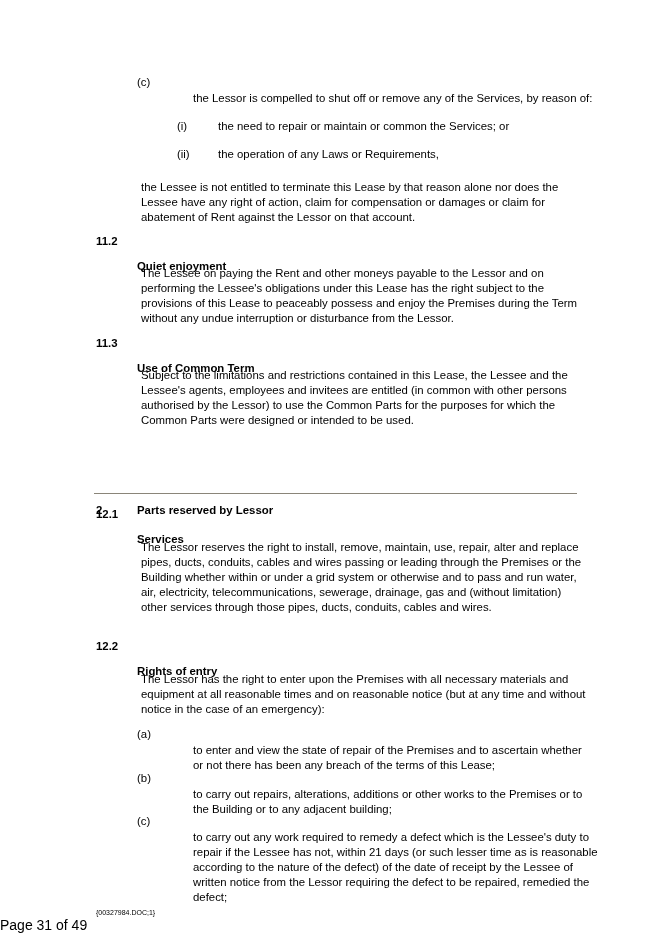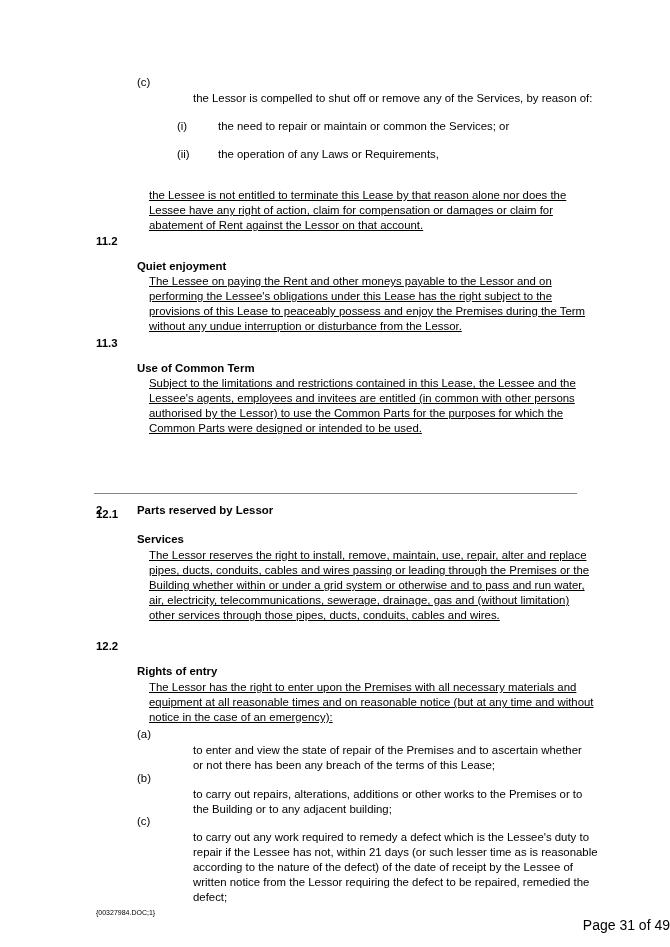"the Lessee is not entitled" .para { margin: 12px -> 4px; text-decoration: underline -> none }
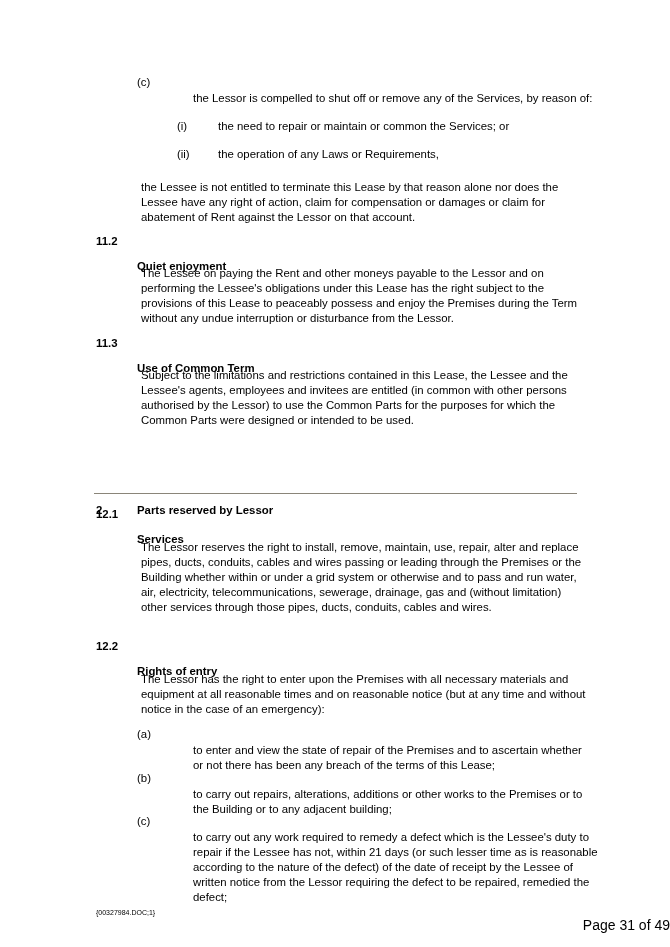"Page 31 of 49" .page-num { text-align: right -> left }
